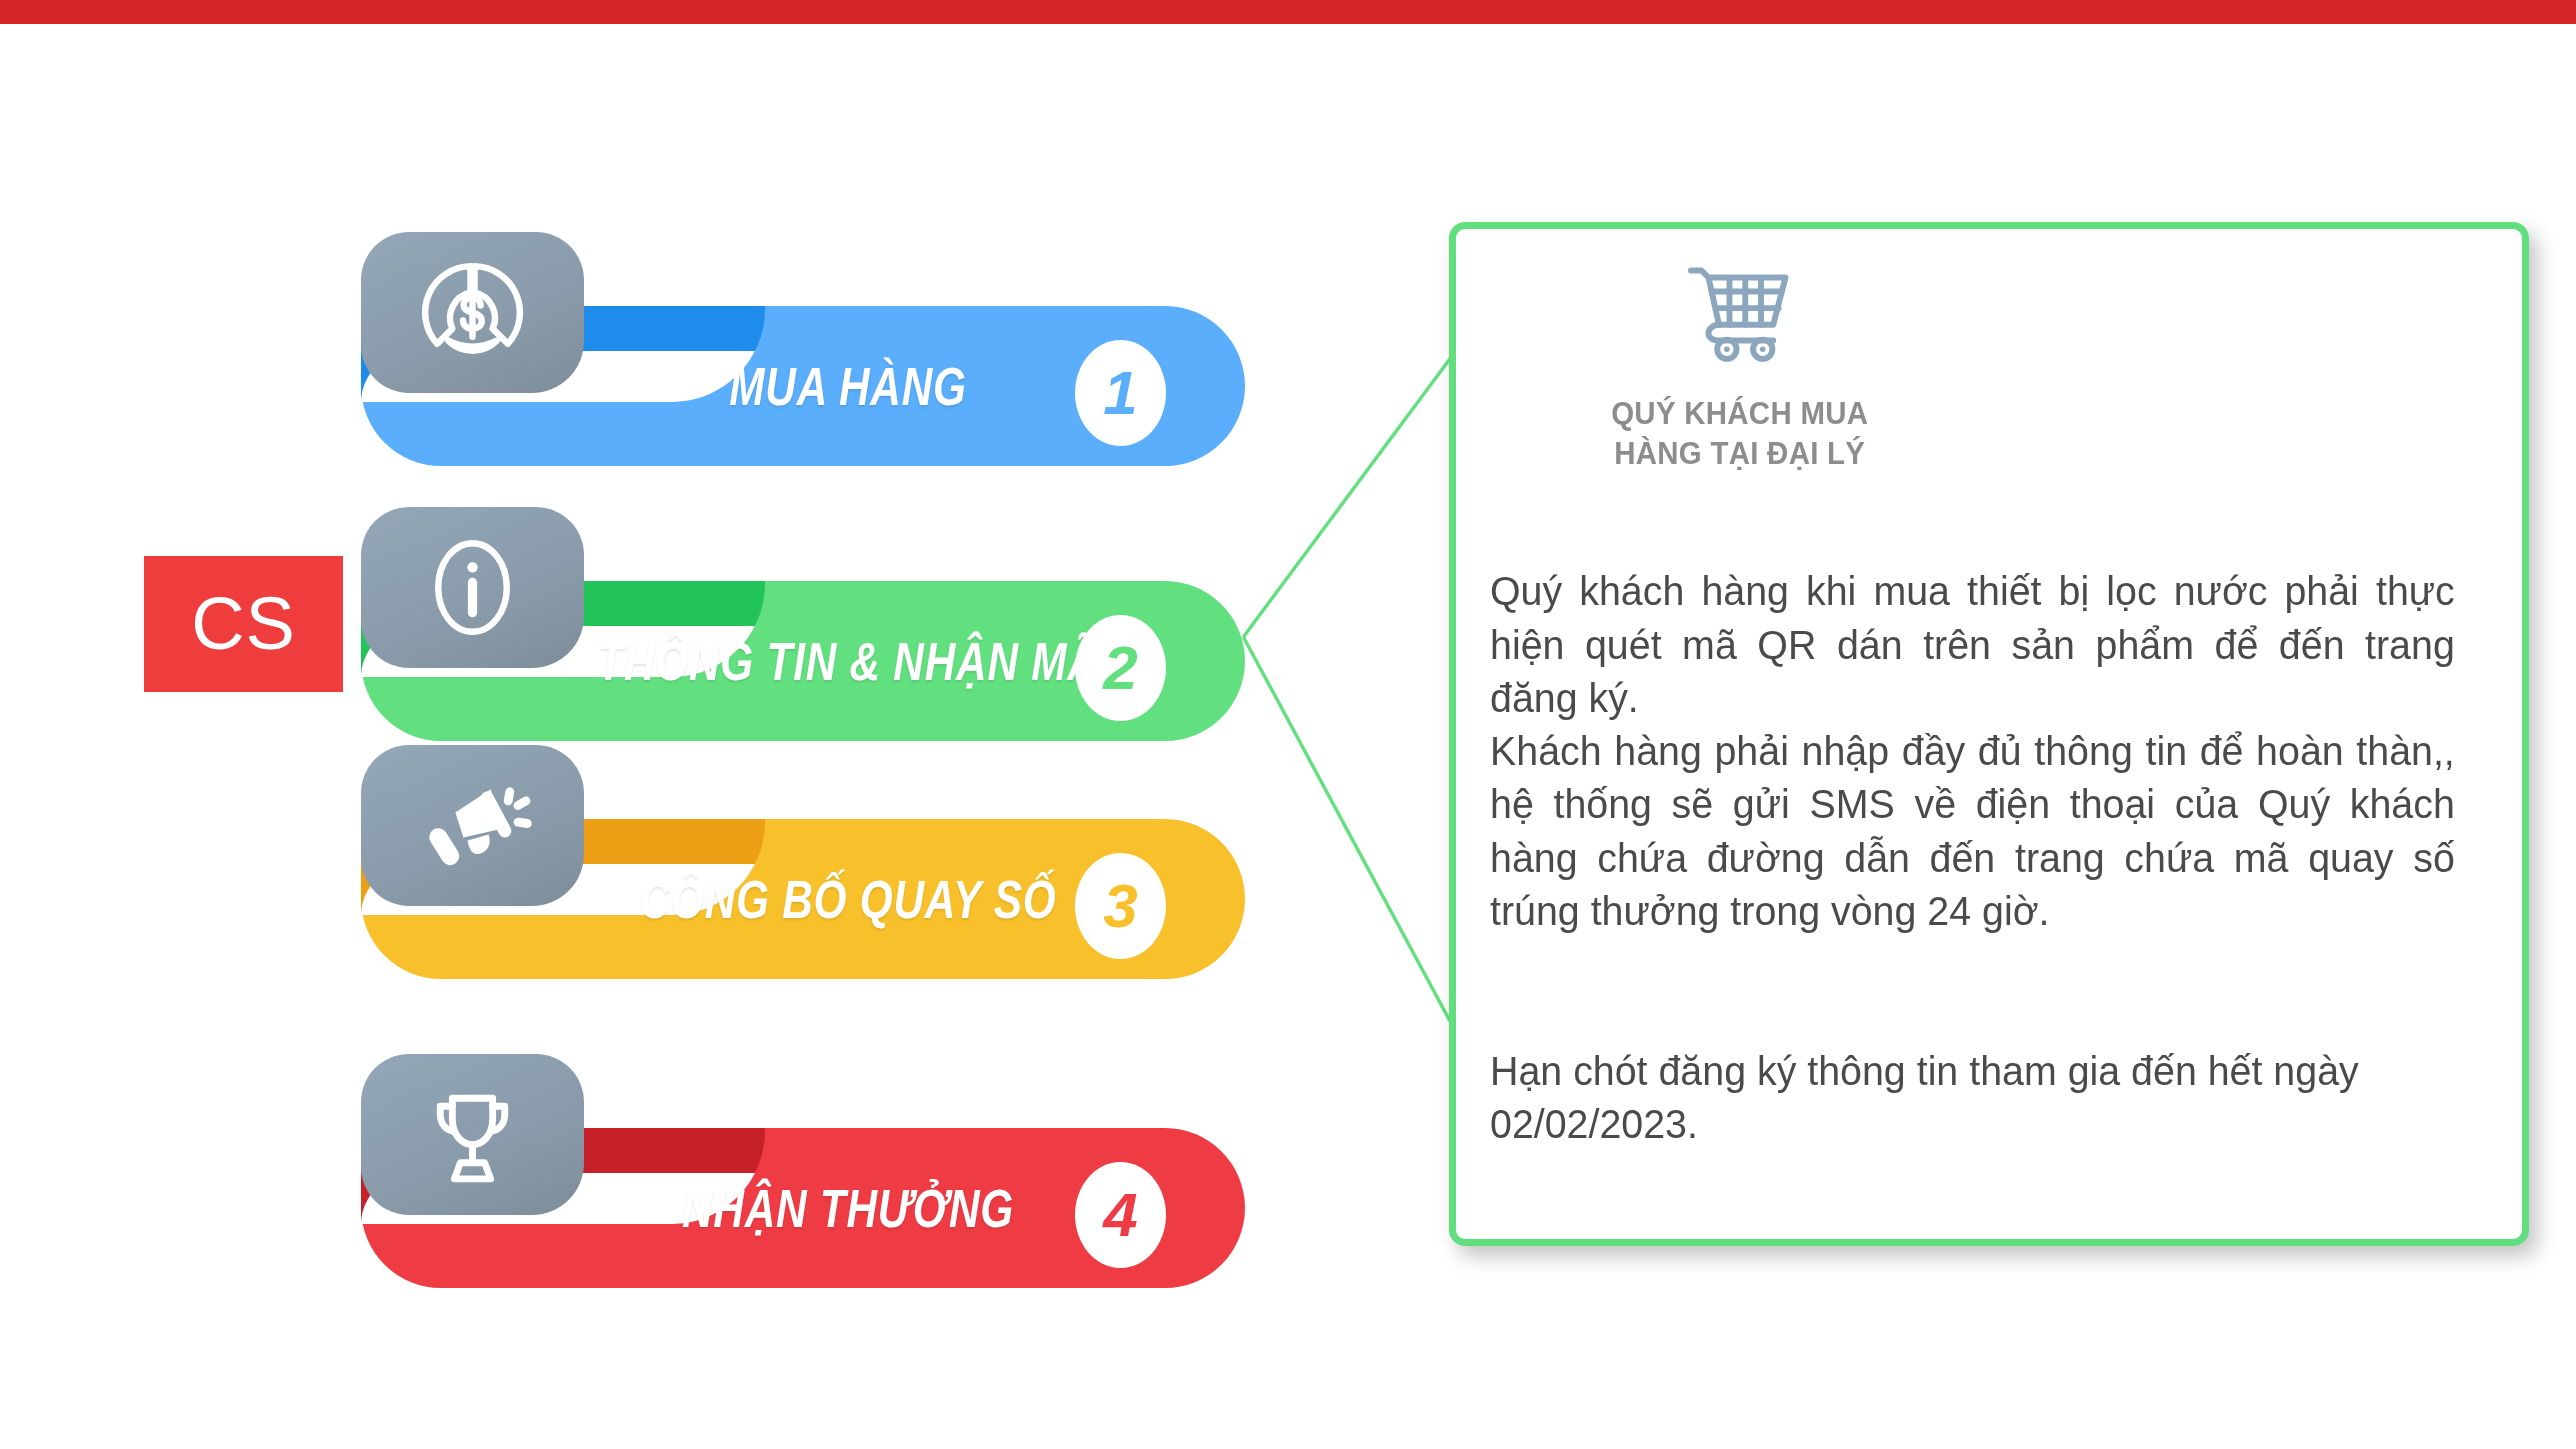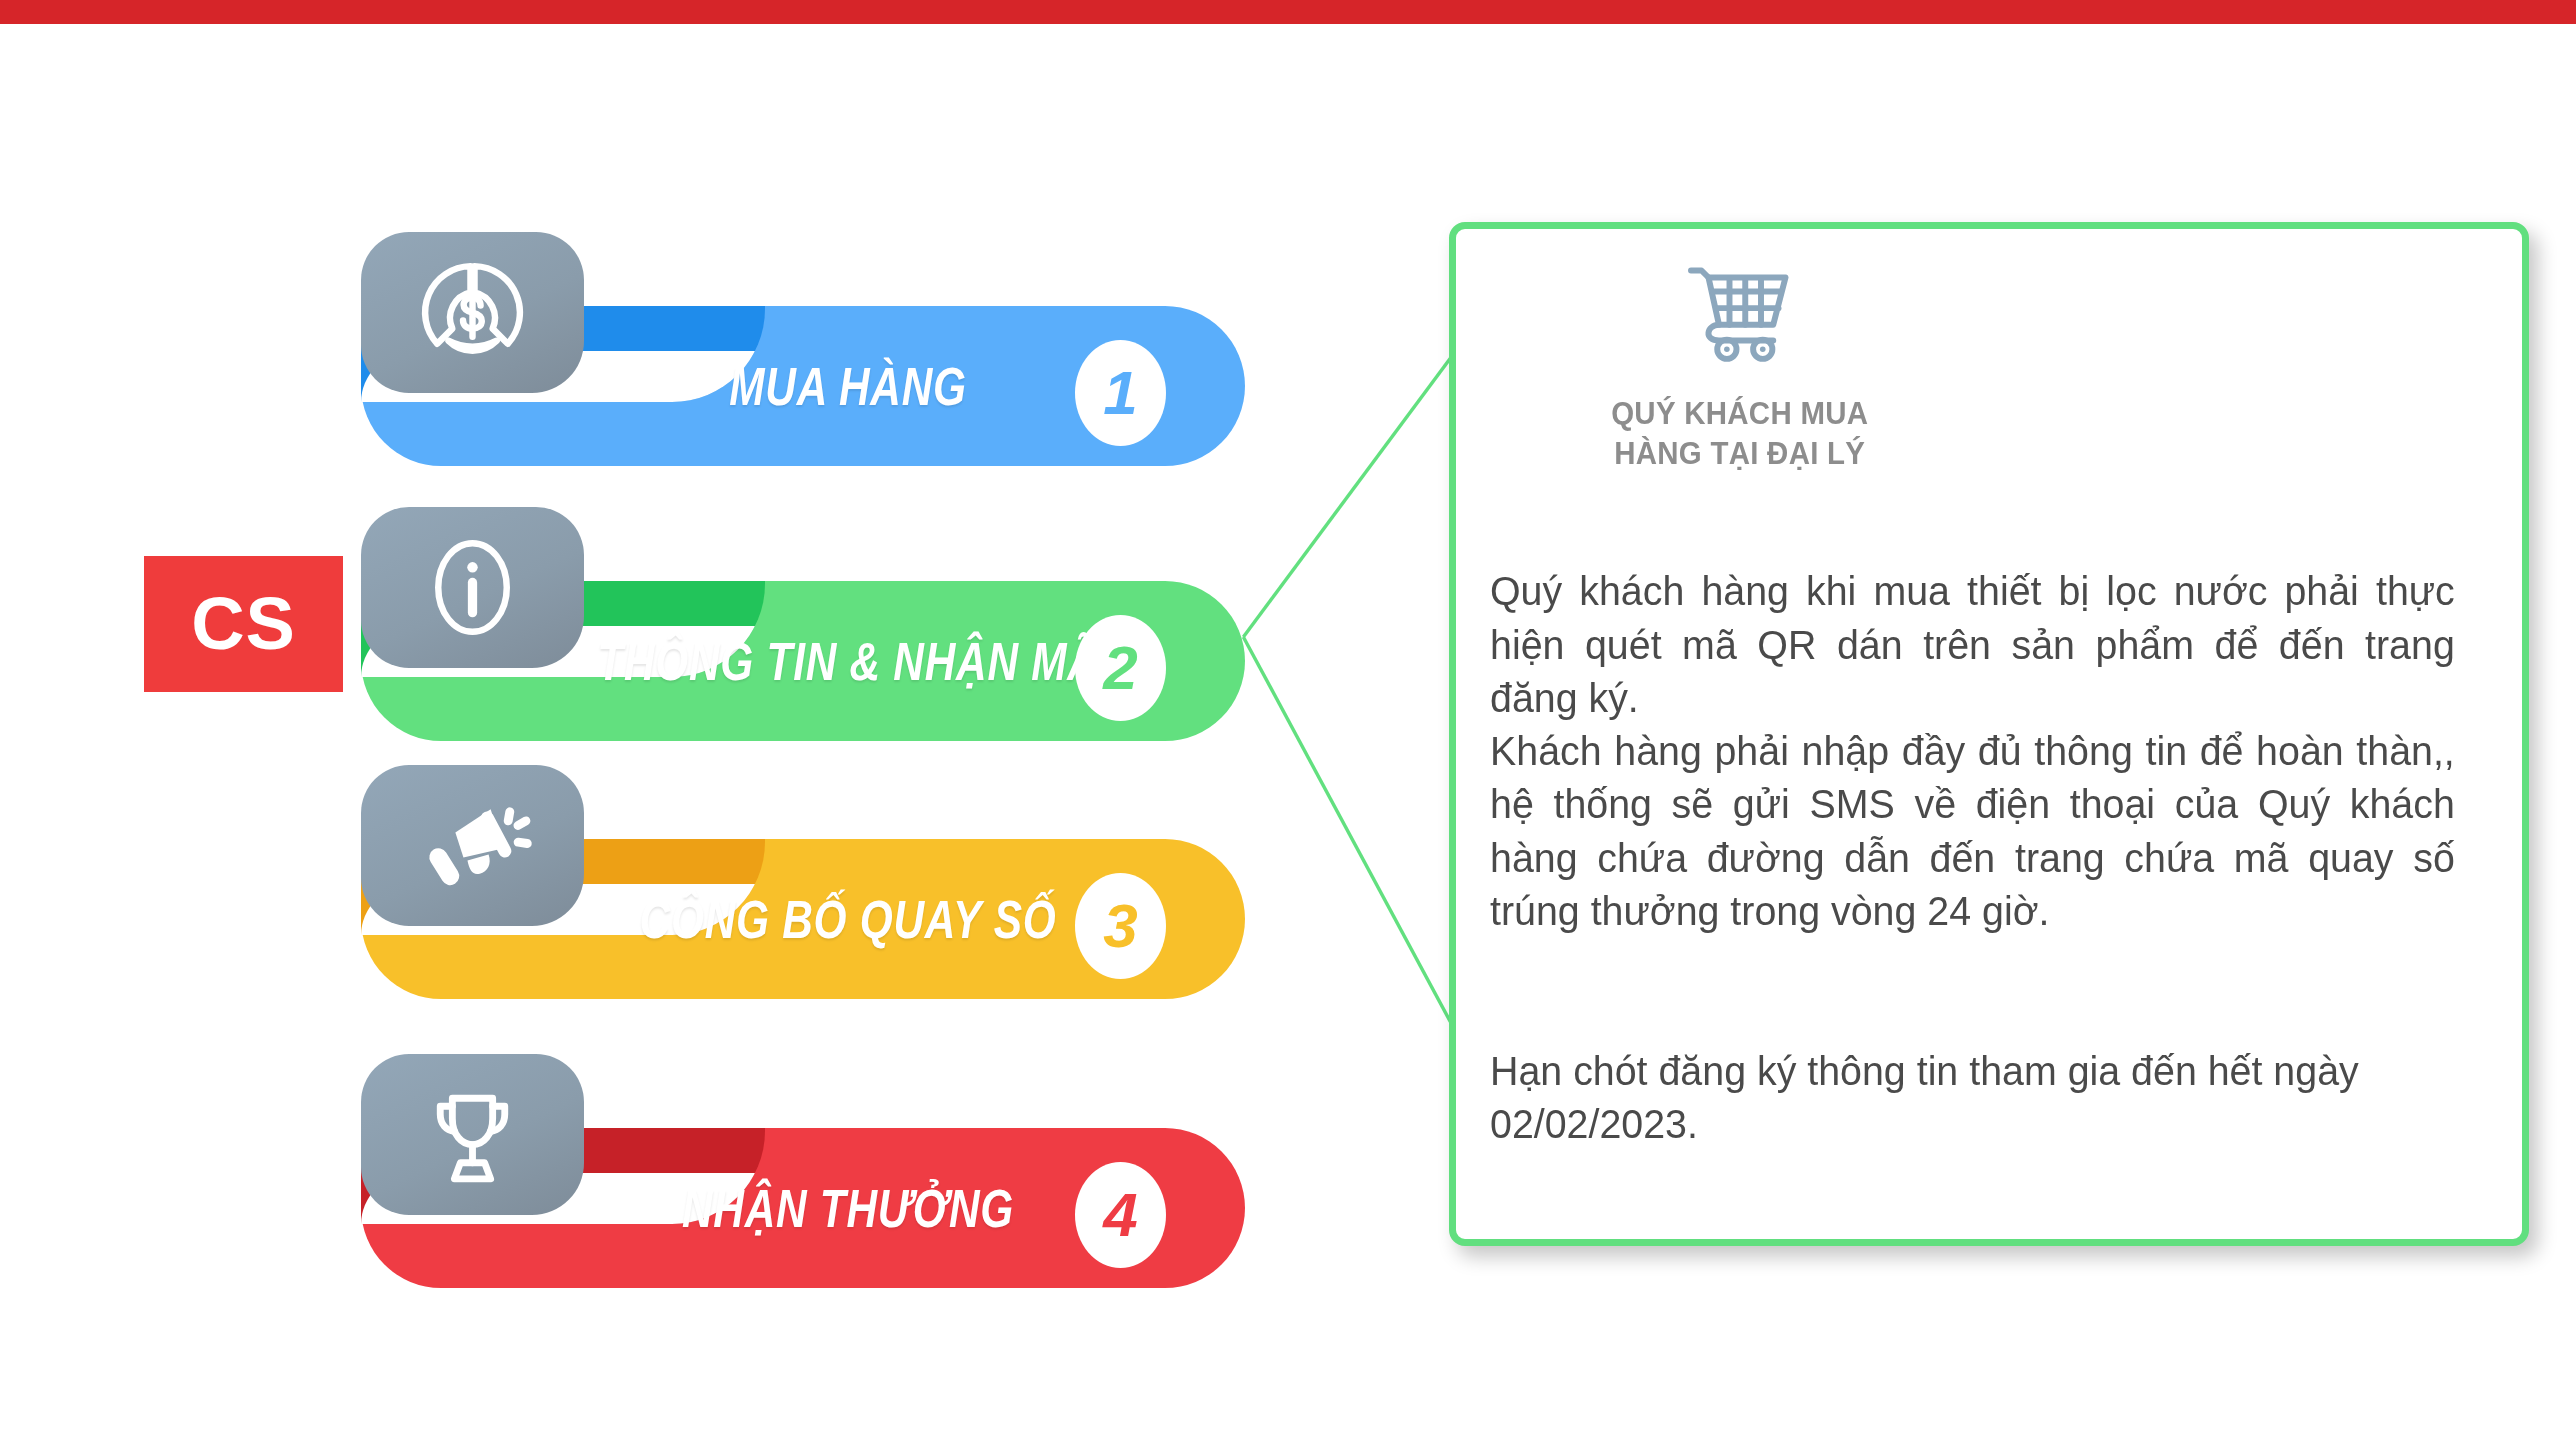"CS" #cs-badge .cs-text { font-weight: bold -> normal }
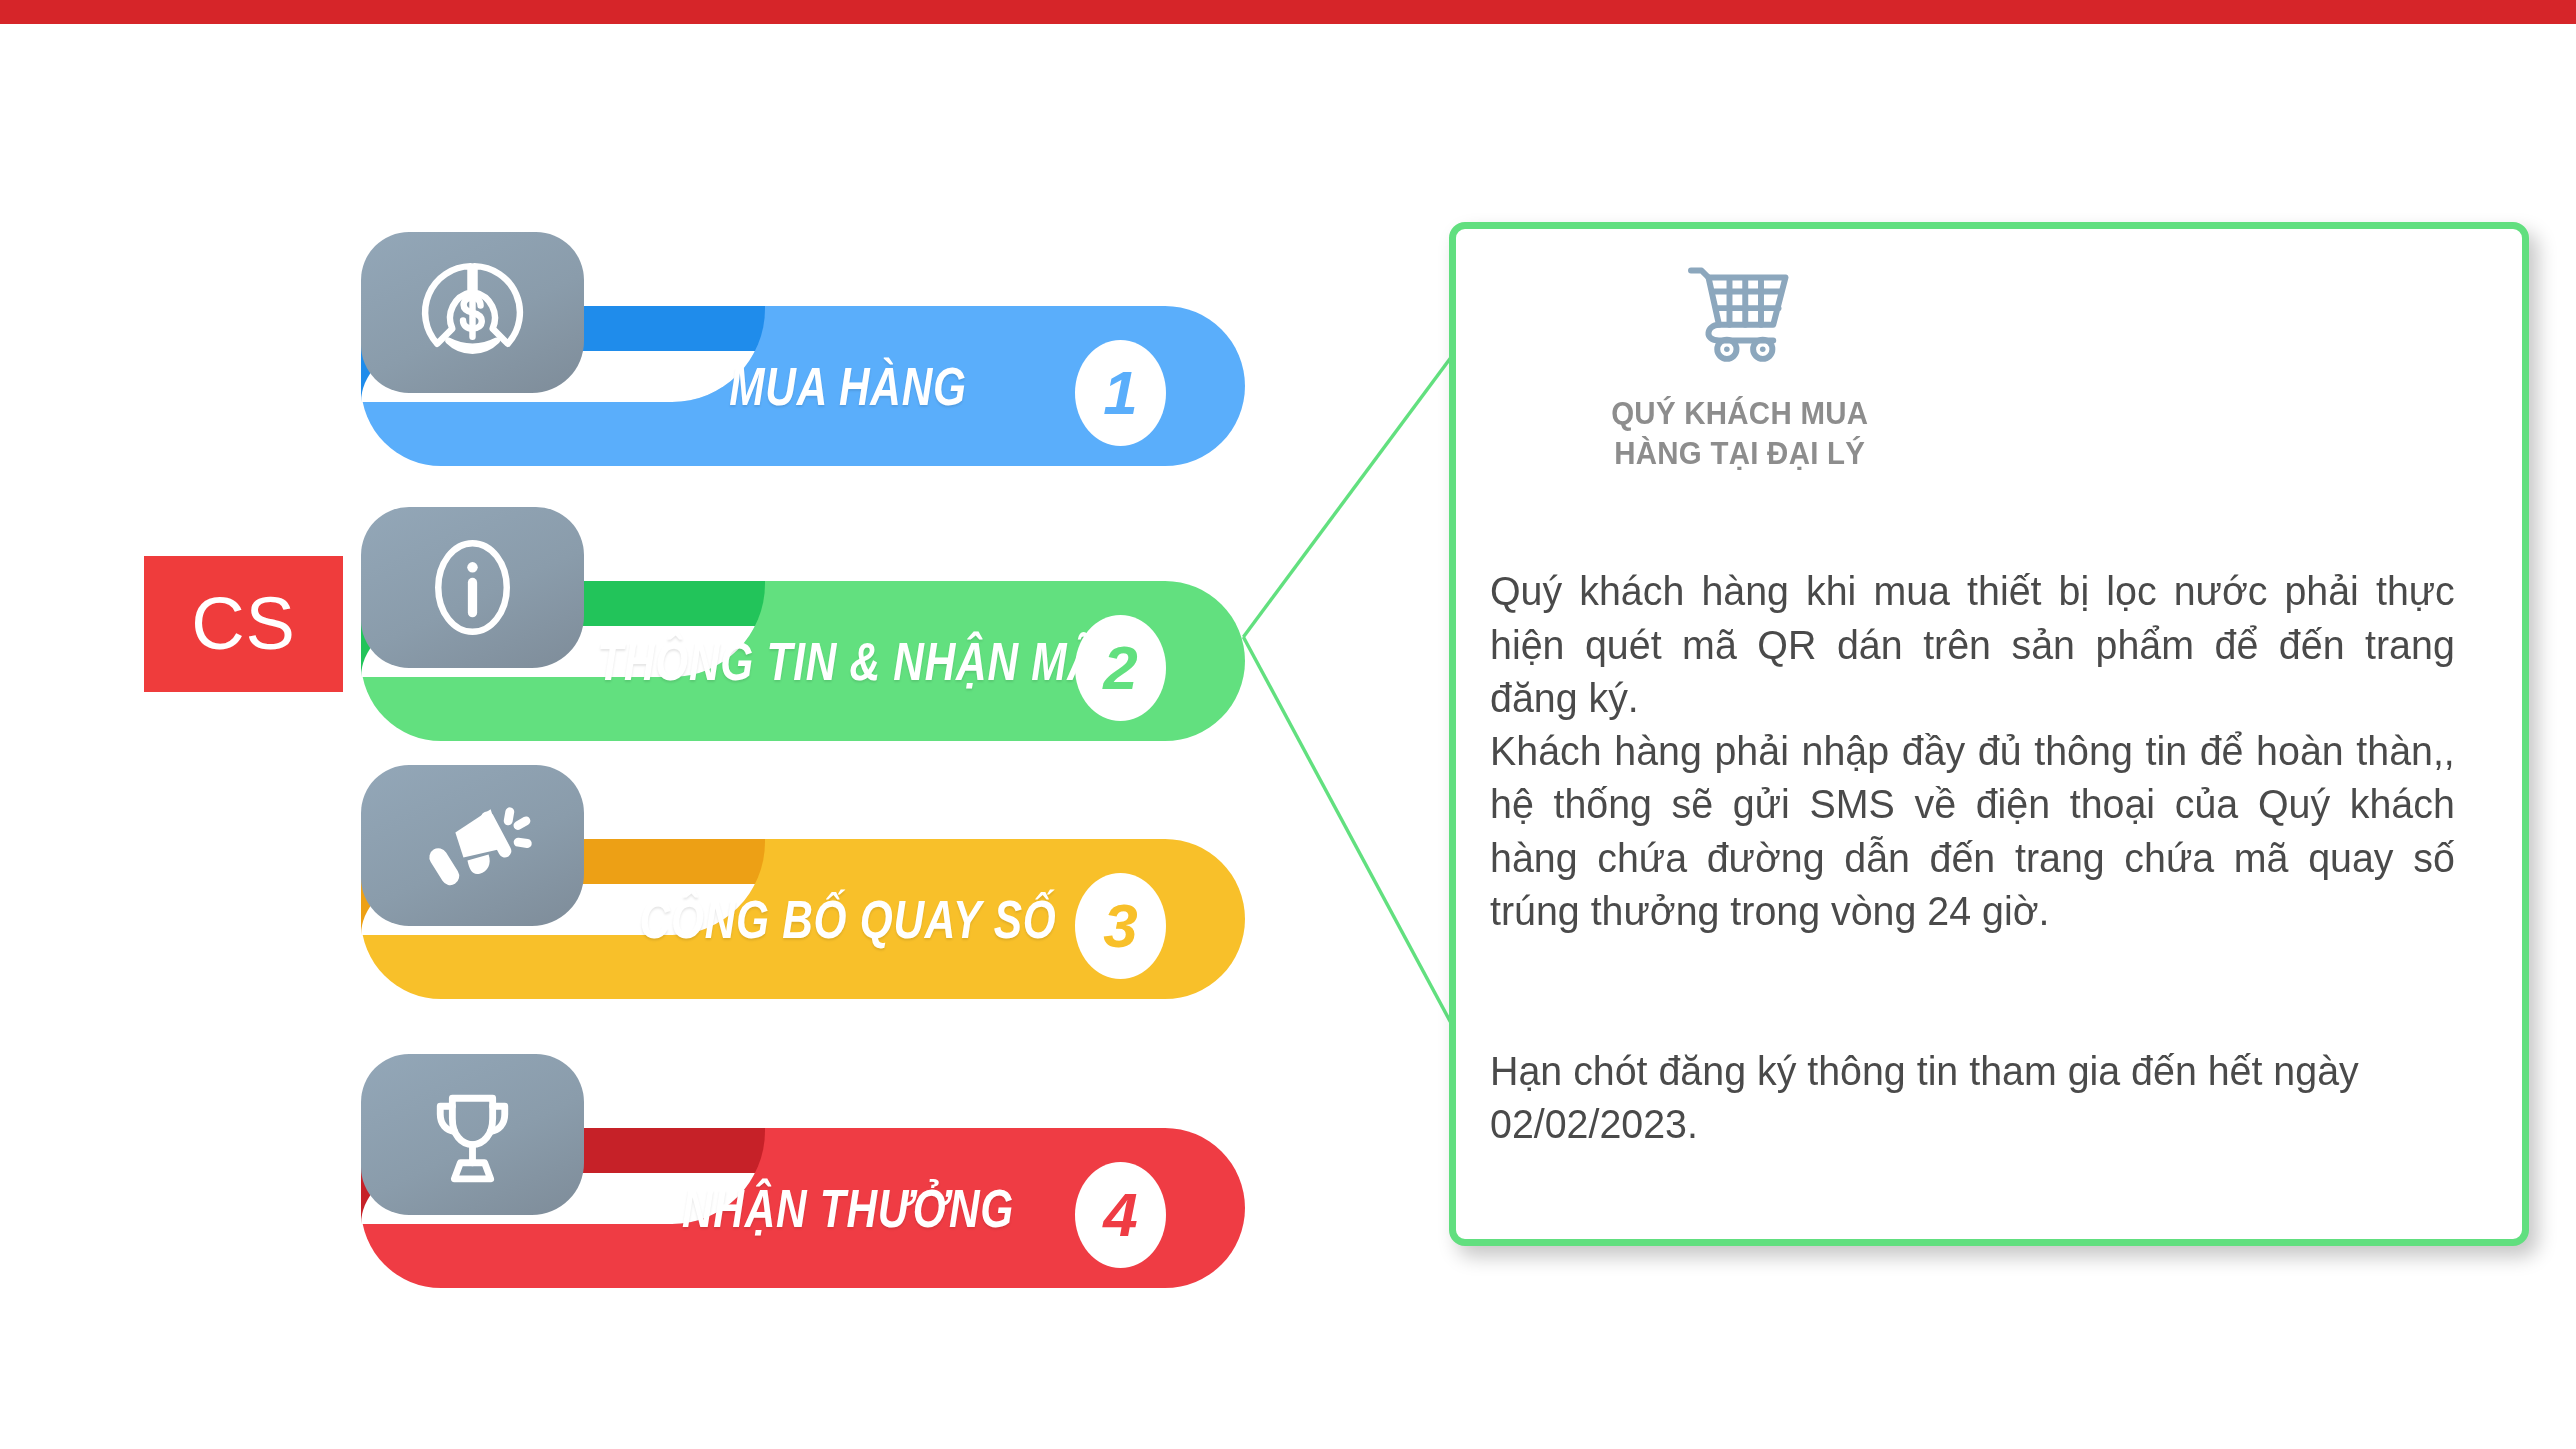"CÔNG BỐ QUAY SỐ" #step3 { top: 765px -> 745px }
